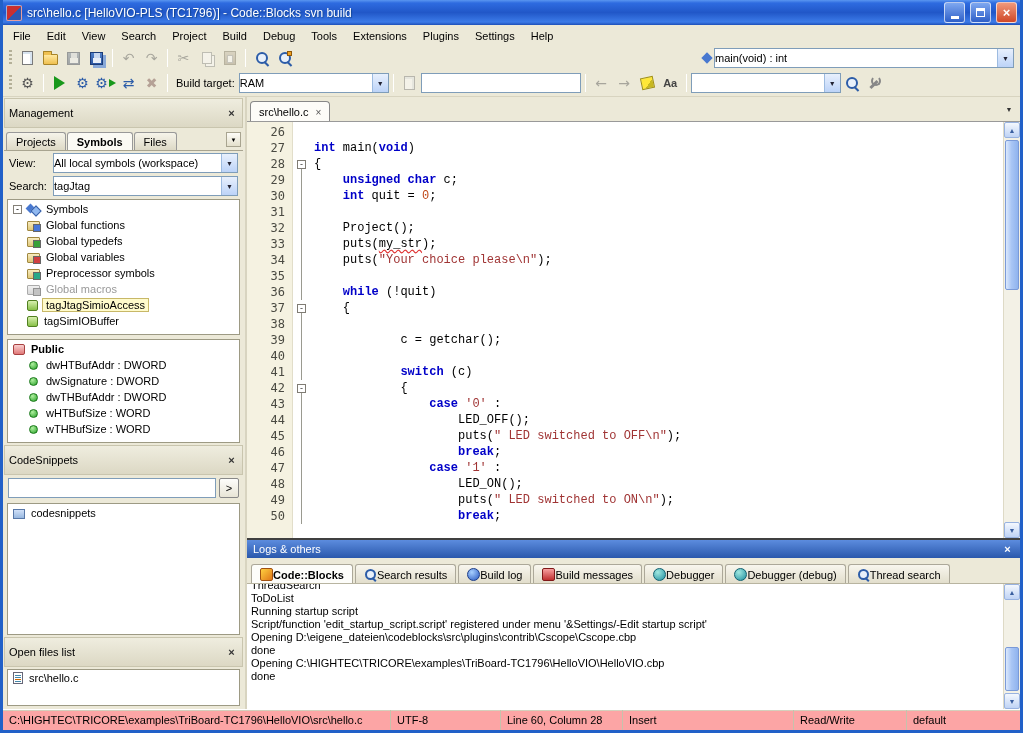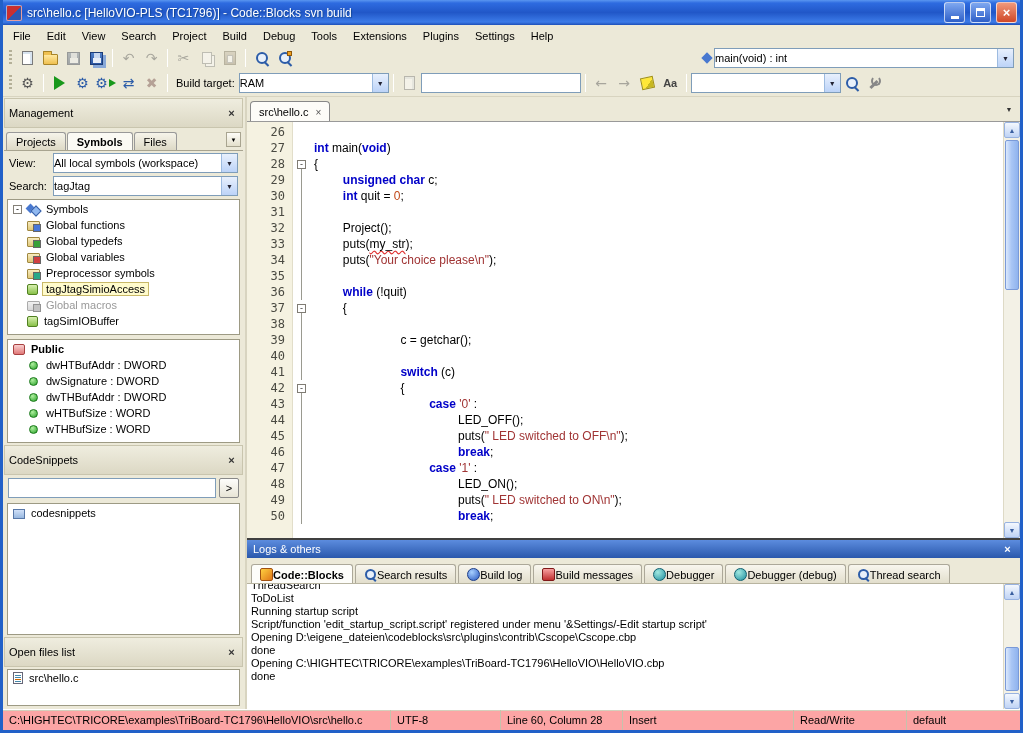"int main(void)" .code-area { font-family: Liberation Sans, sans-serif -> Liberation Mono, monospace }
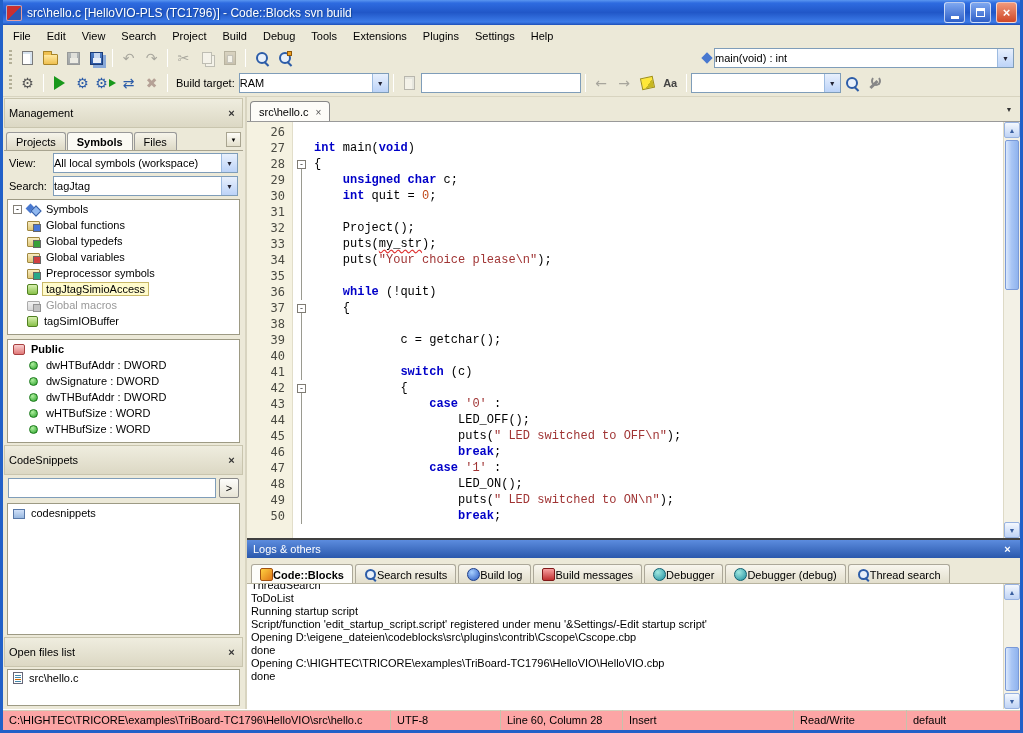"tagJtagSimioAccess" div.tree-row { order: before "Global macros" -> after "Global macros" }
